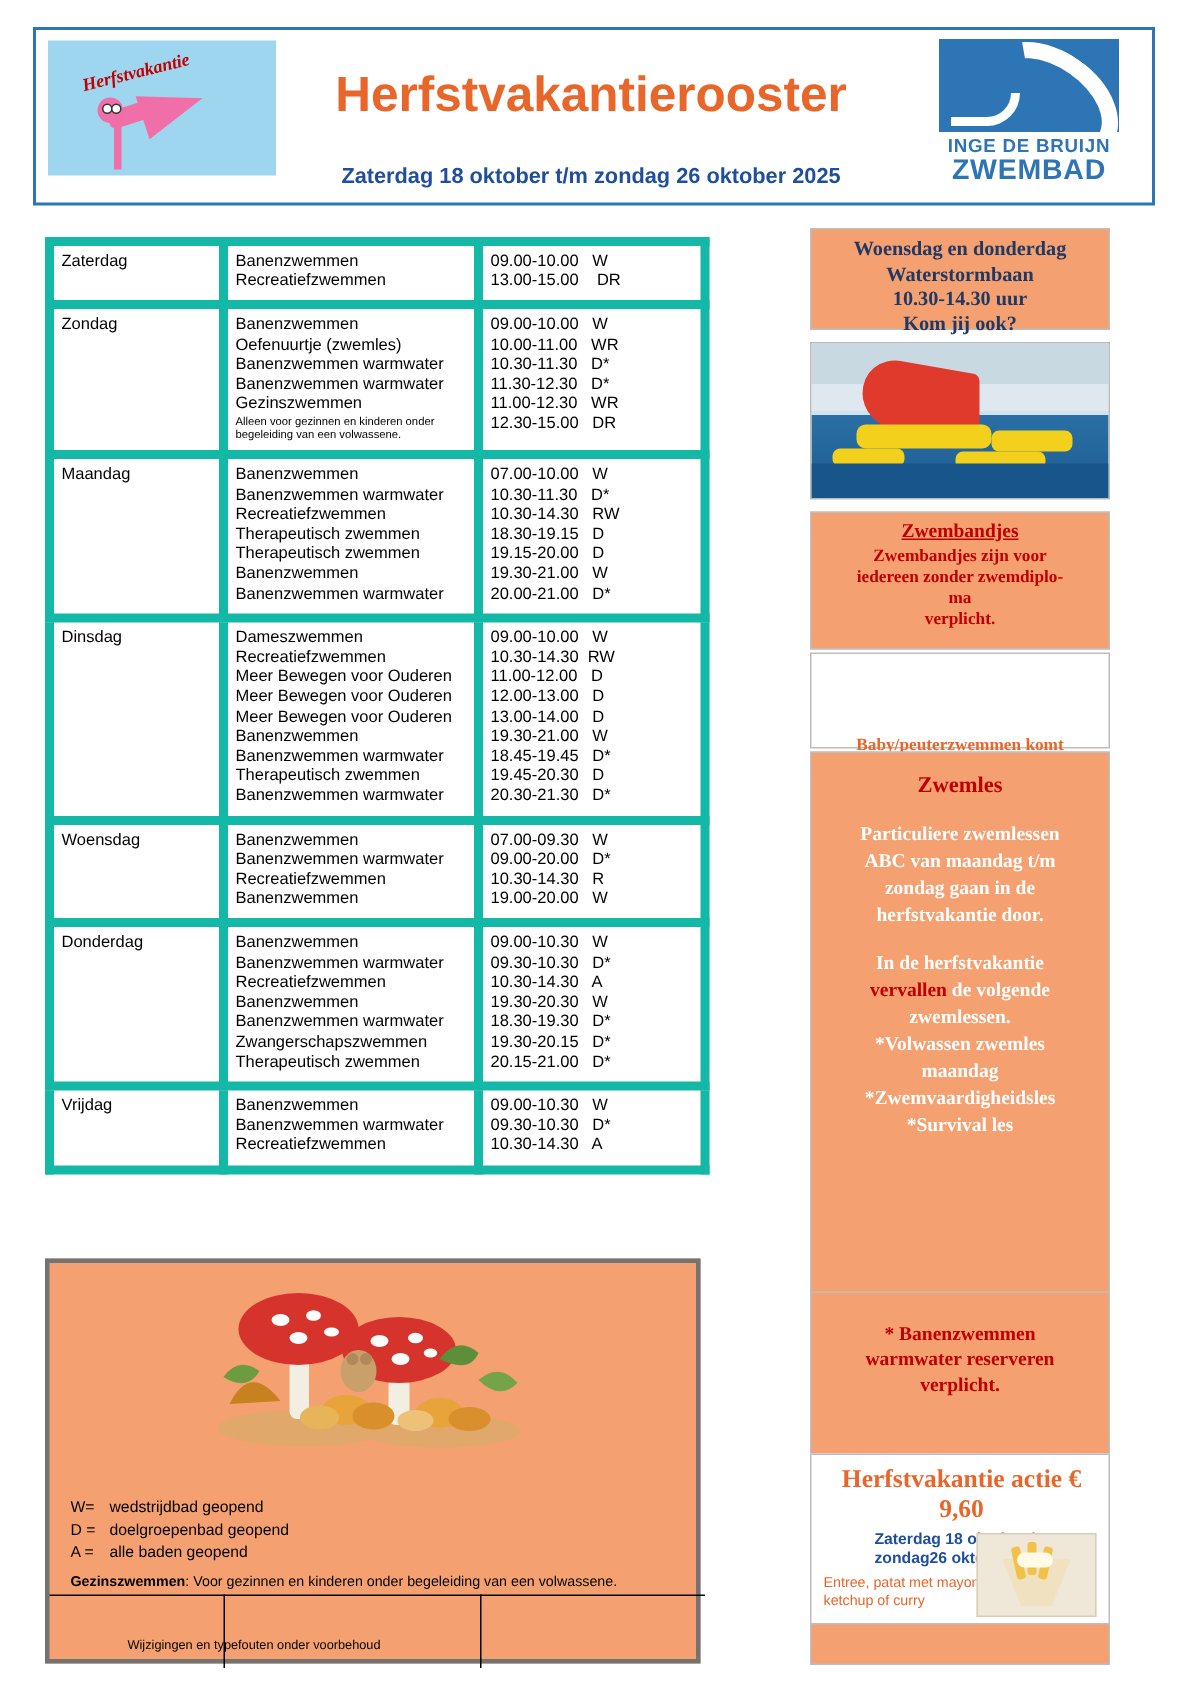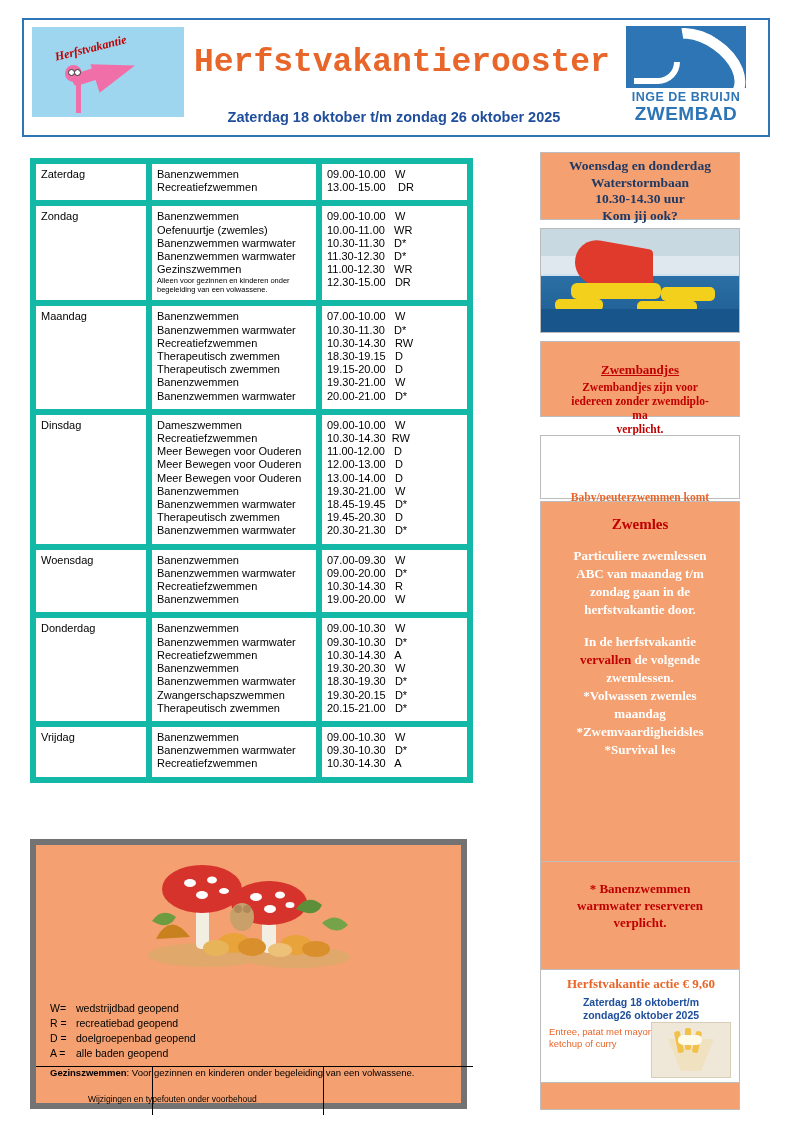"Herfstvakantierooster" .doc-title { font-family: Liberation Mono, monospace -> Liberation Sans, sans-serif }
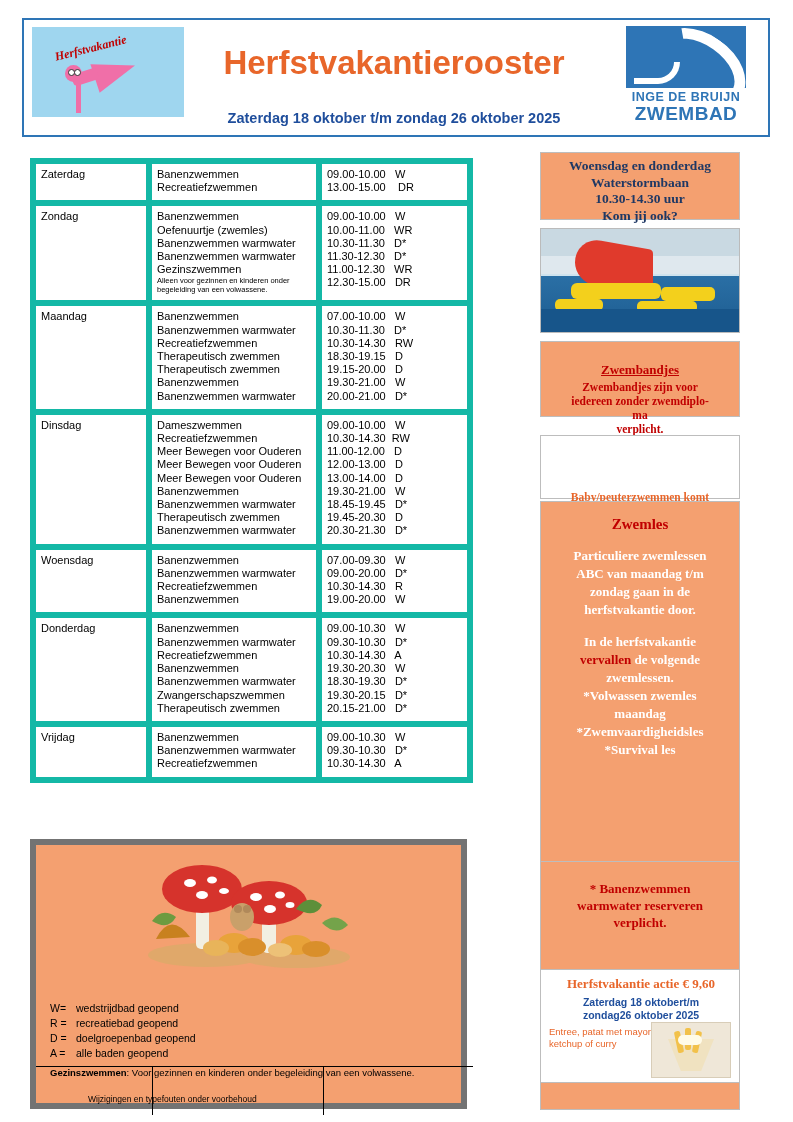"Zwembandjes" .box-band { height: 76px -> 92px; padding: 20px 6px 0 6px -> 4px 6px 0 6px }
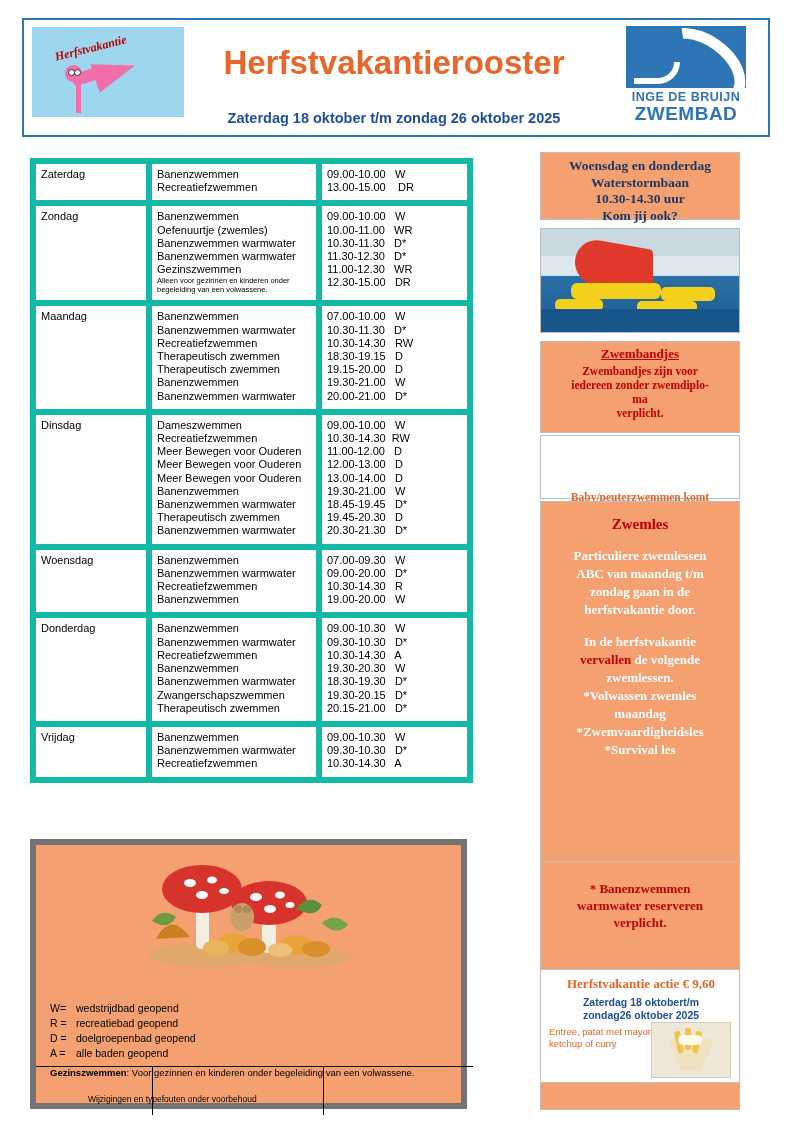"Herfstvakantie actie € 9,60" .actie-title { font-size: 13px -> 17px }
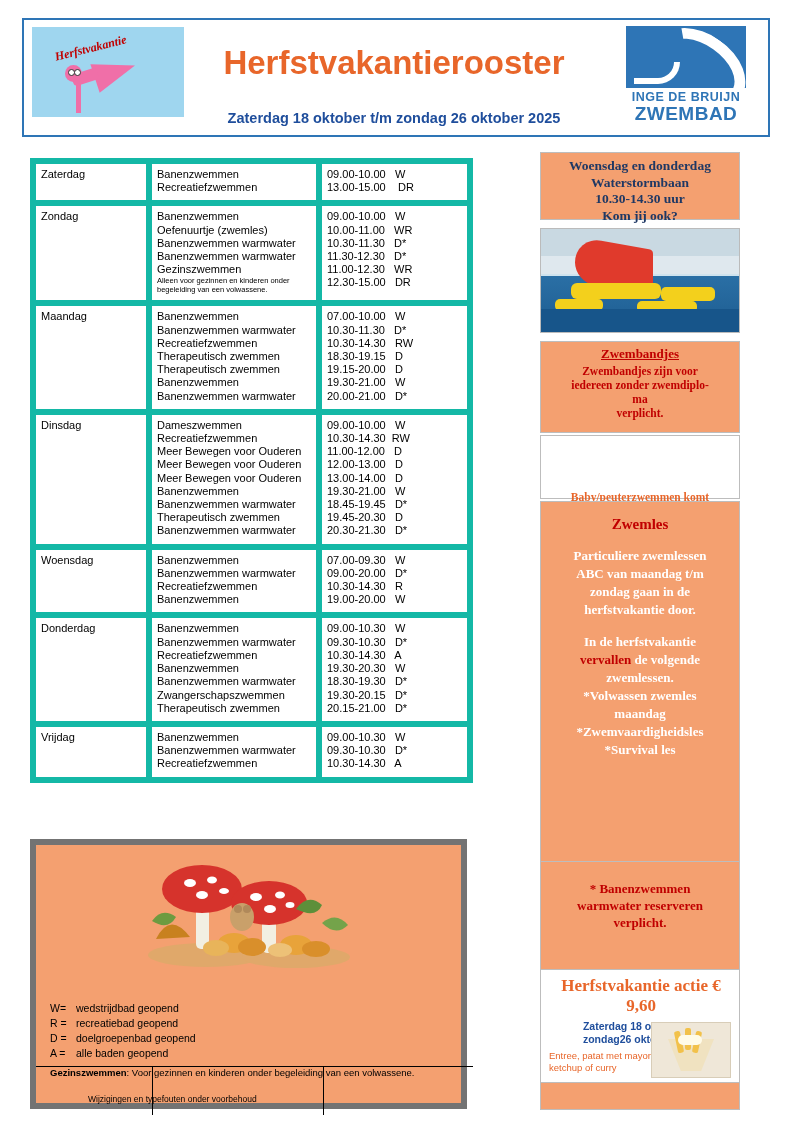"W= wedstrijdbad geopend" .legend-panel { border: 6px solid #737373 -> 3px solid #737373 }
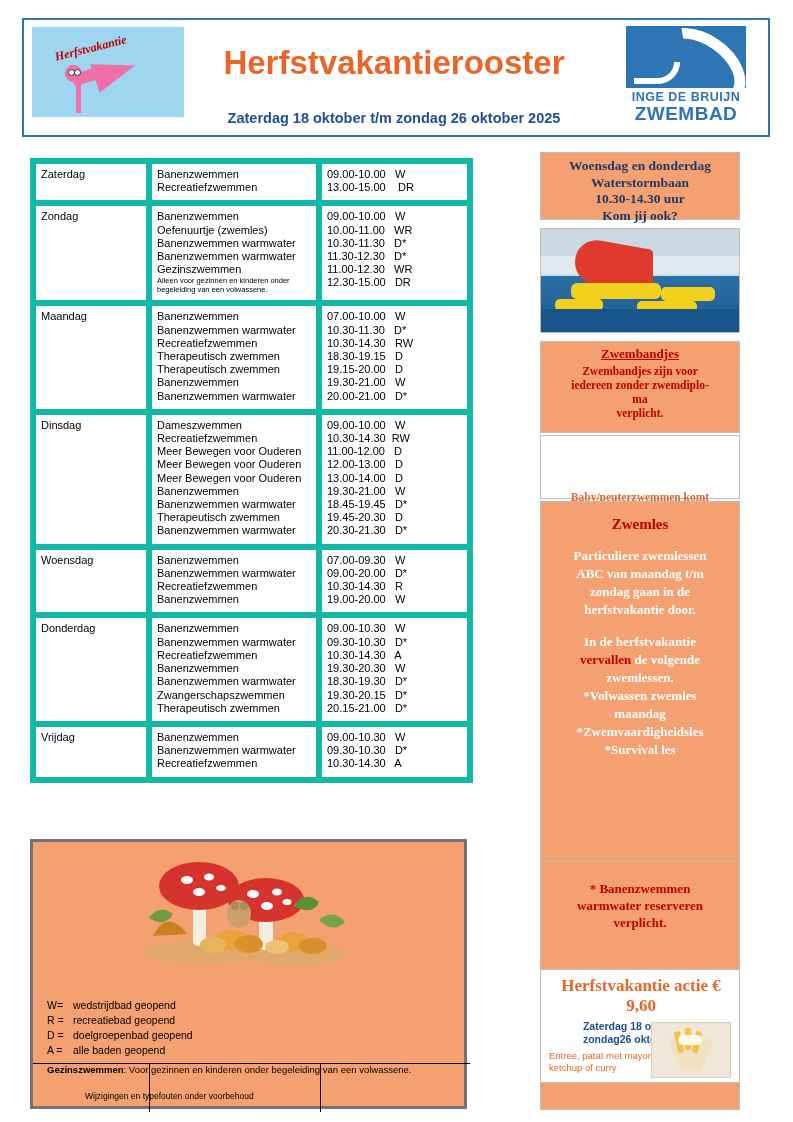"R = recreatiebad geopend" div { html: <div><span>R =</span><span>recreatiebad geopend</span></div> -> none }
